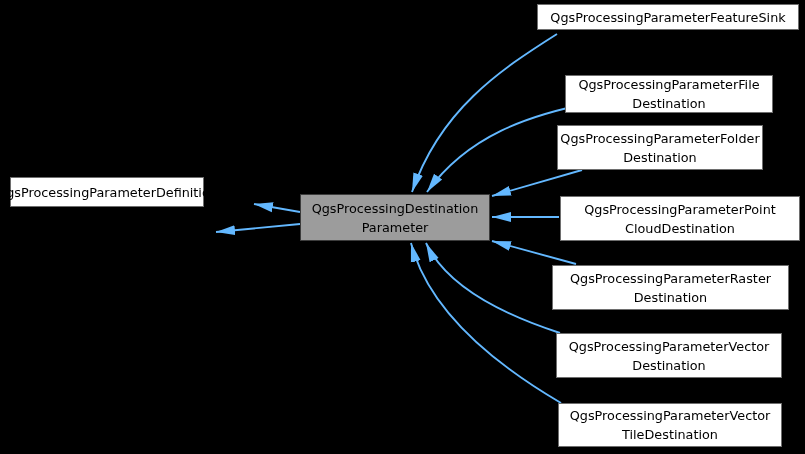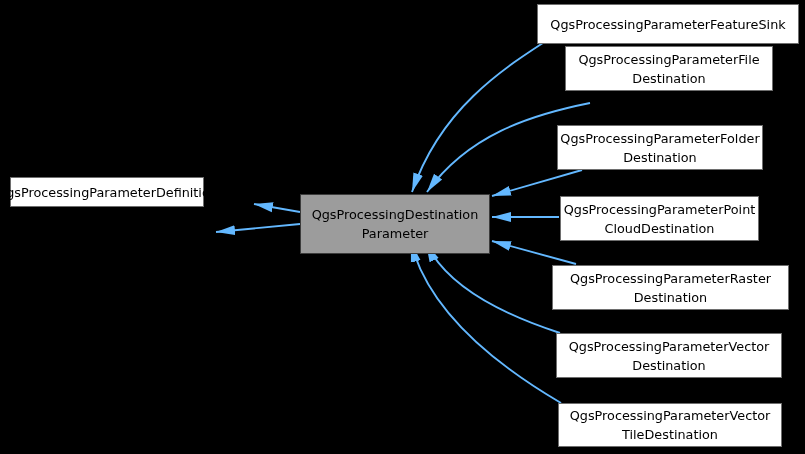"QgsProcessingParameterFeatureSink" div.node { height: 40px -> 26px }
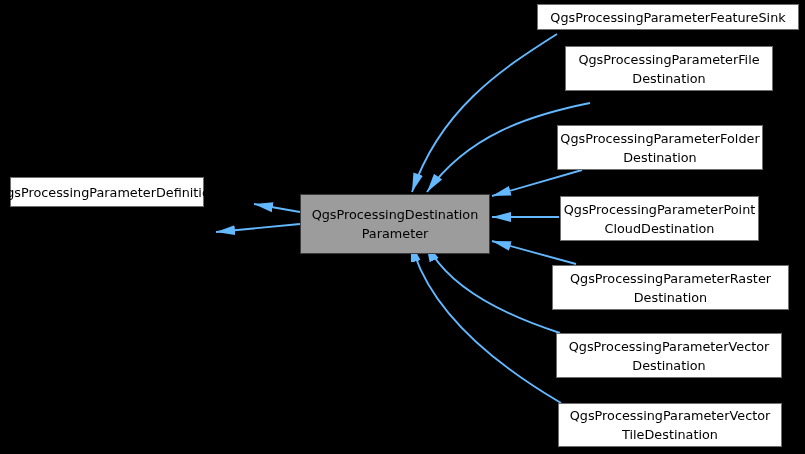"QgsProcessingParameterFile" div.node { height: 45px -> 38px; top: 46px -> 75px }
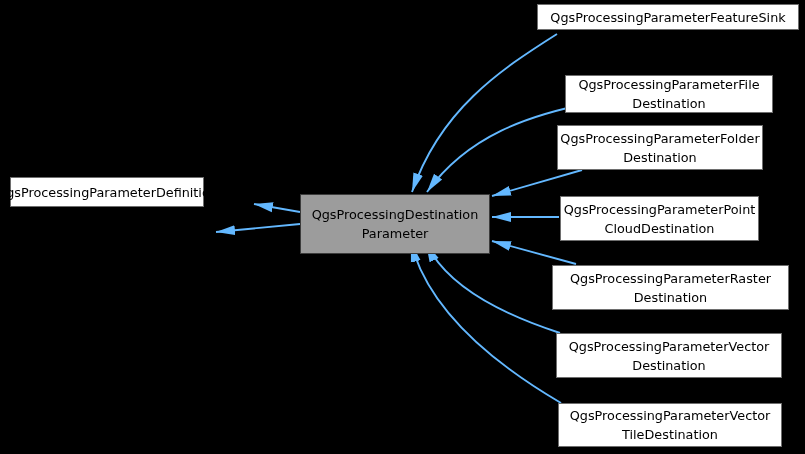"QgsProcessingDestination" div.node { height: 60px -> 47px }
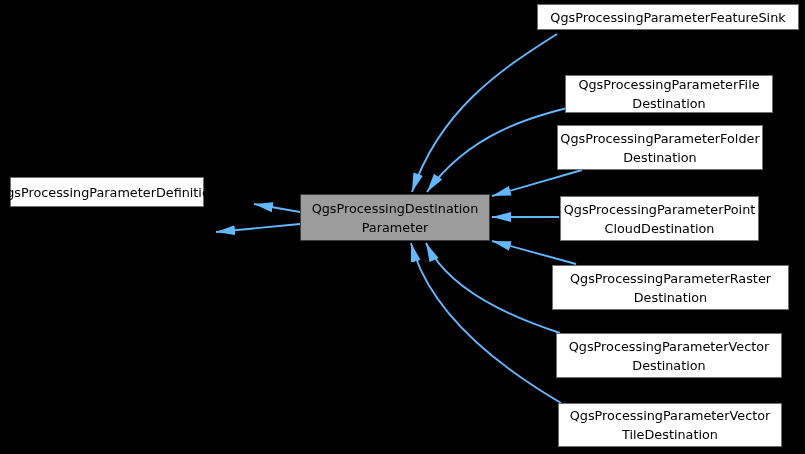"QgsProcessingParameterPoint" div.node { width: 199px -> 240px }
